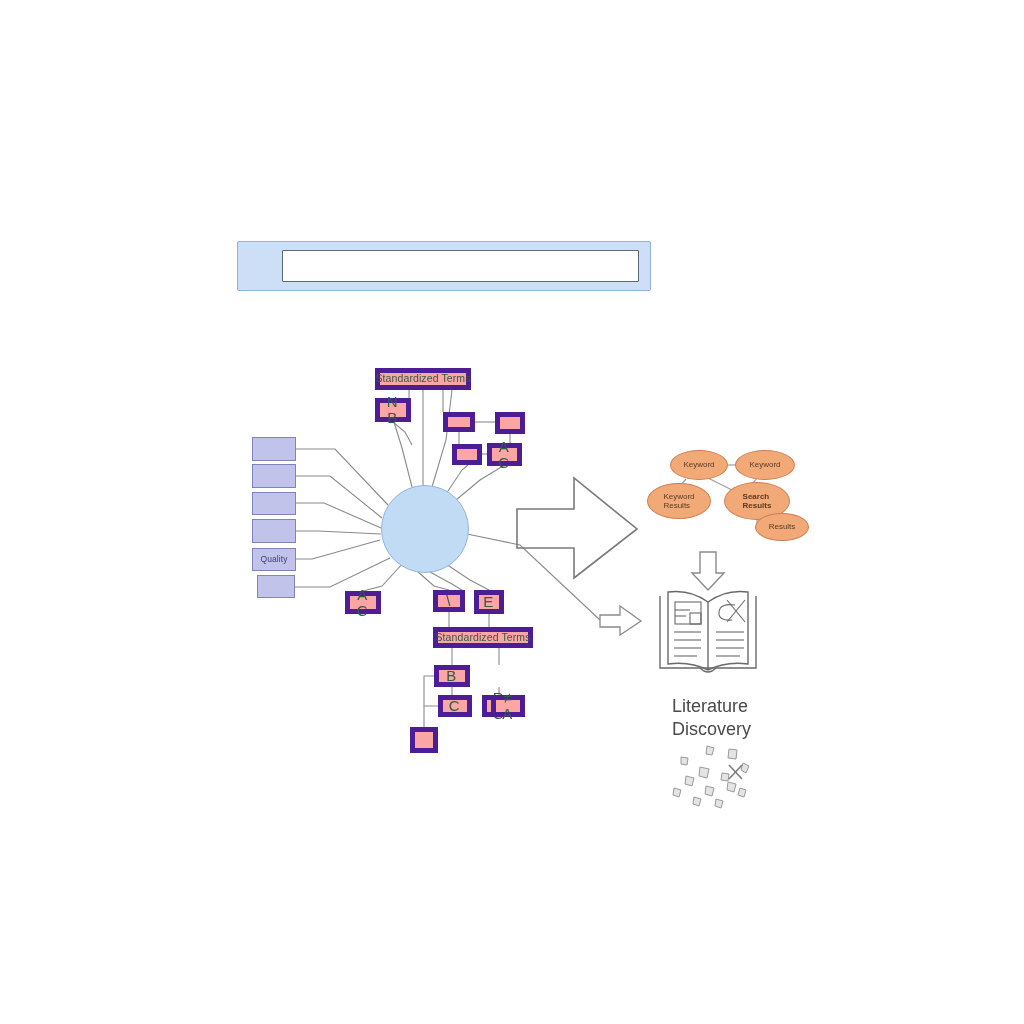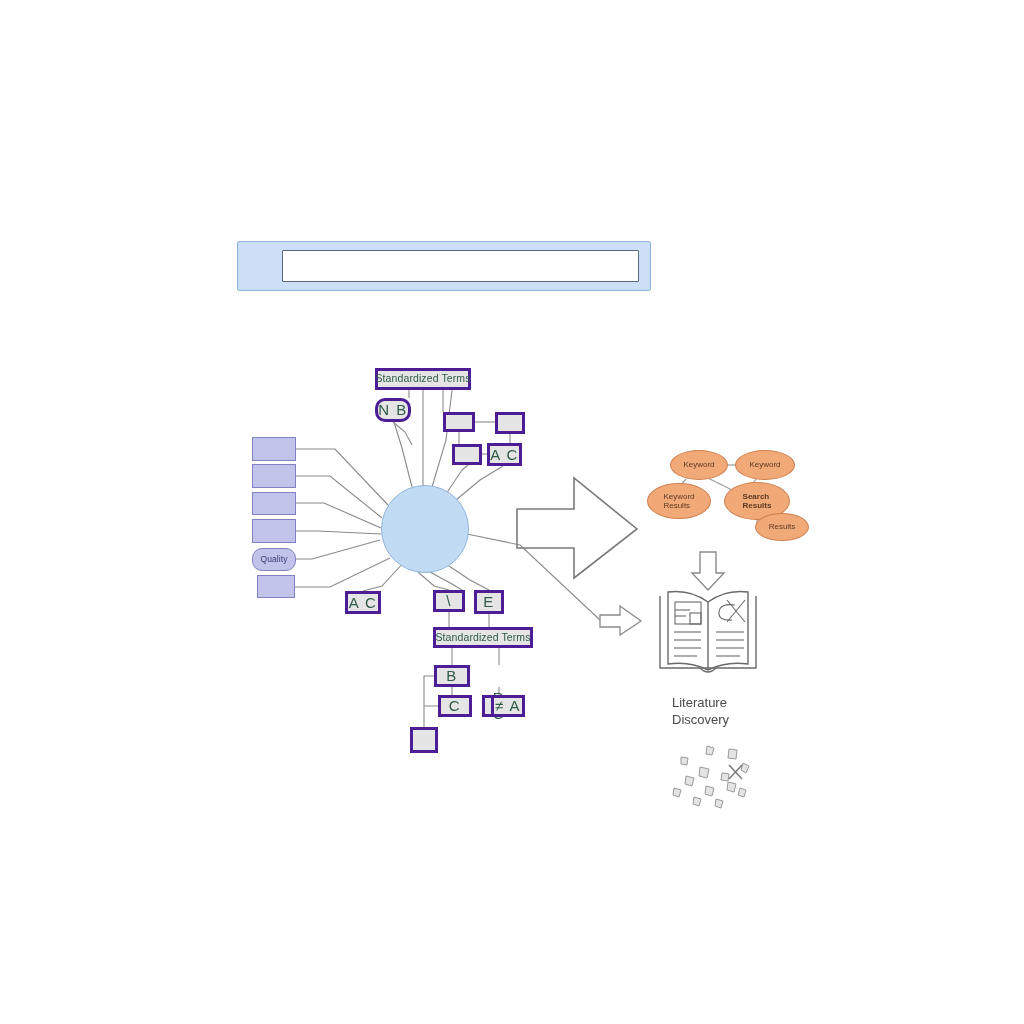"Standardized Terms" .node-green { background: #e5e5e5 -> #fca5a5; border: 3px solid #4c1d95 -> 5px solid #4c1d95 }
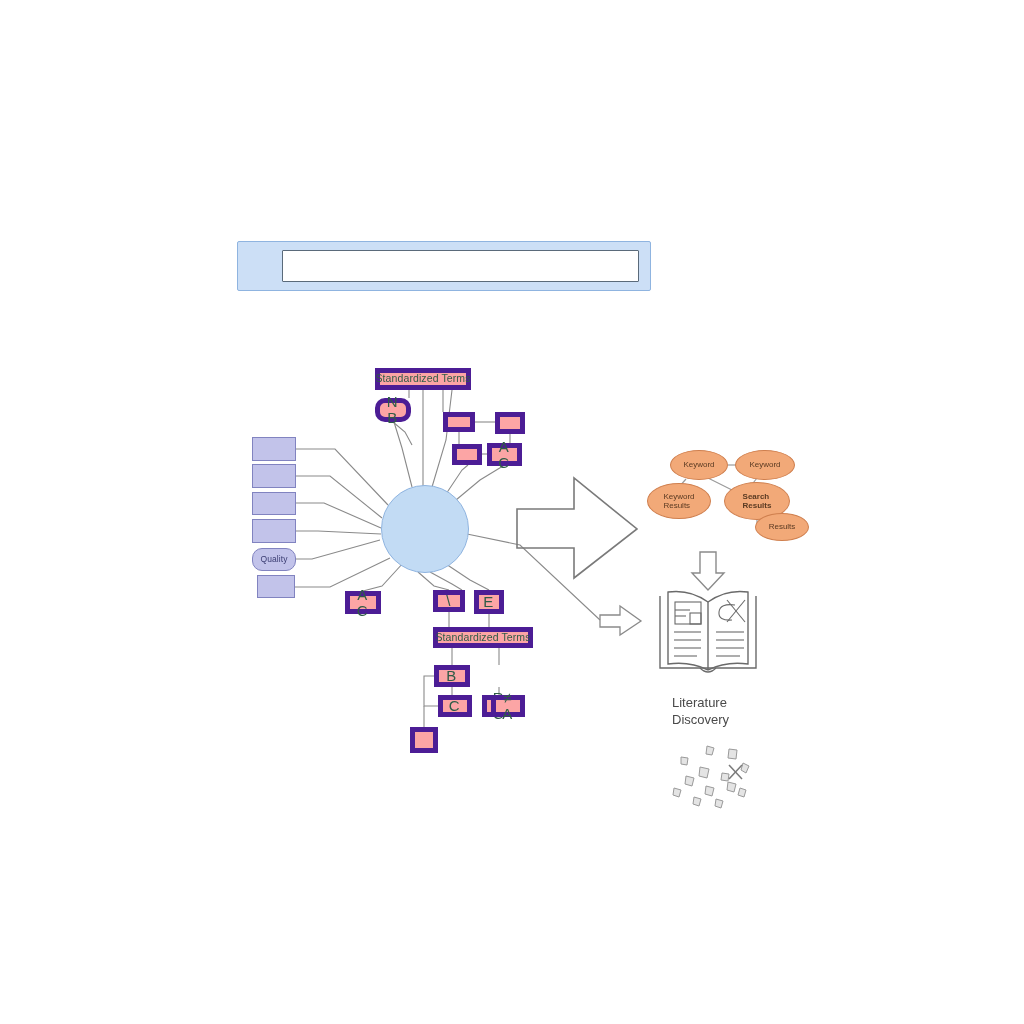"N B" div.node { border-radius: 10px -> none }
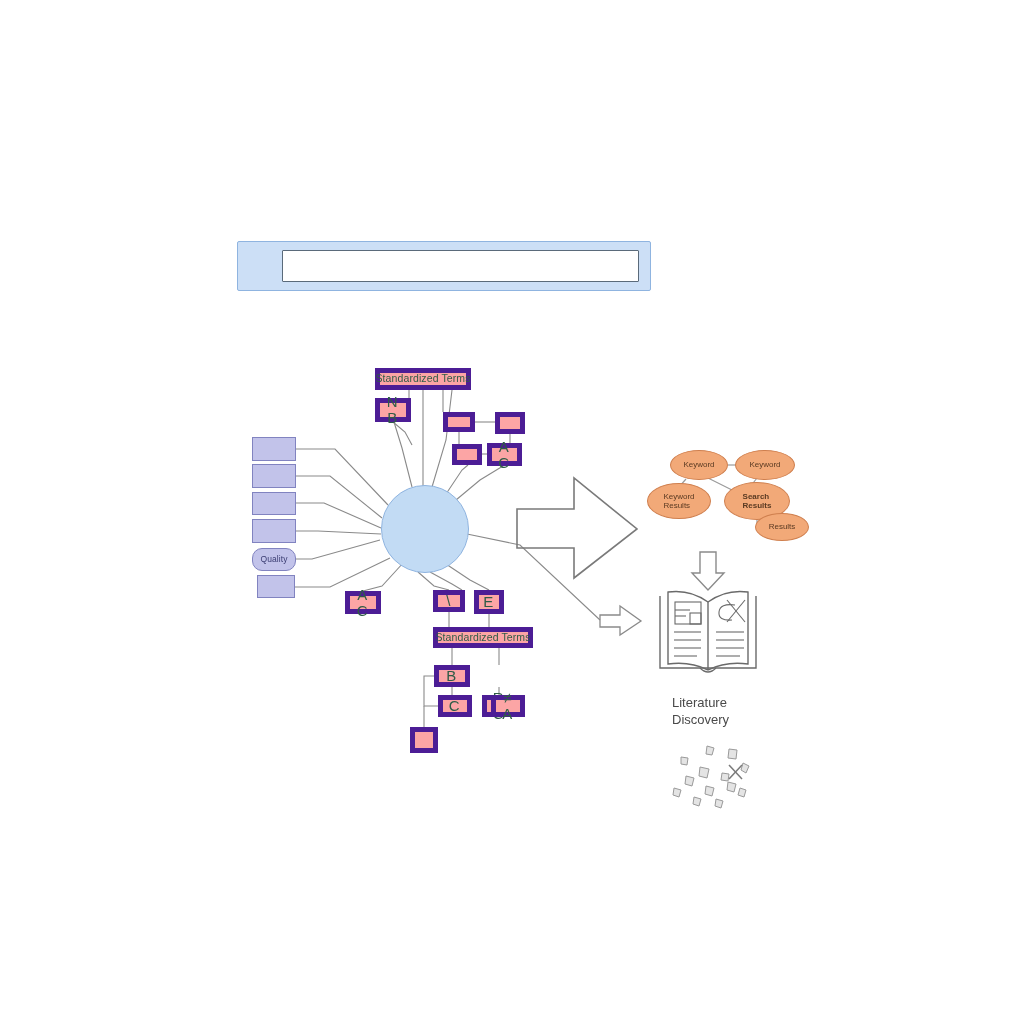"Quality" div.node { border-radius: 10px -> none }
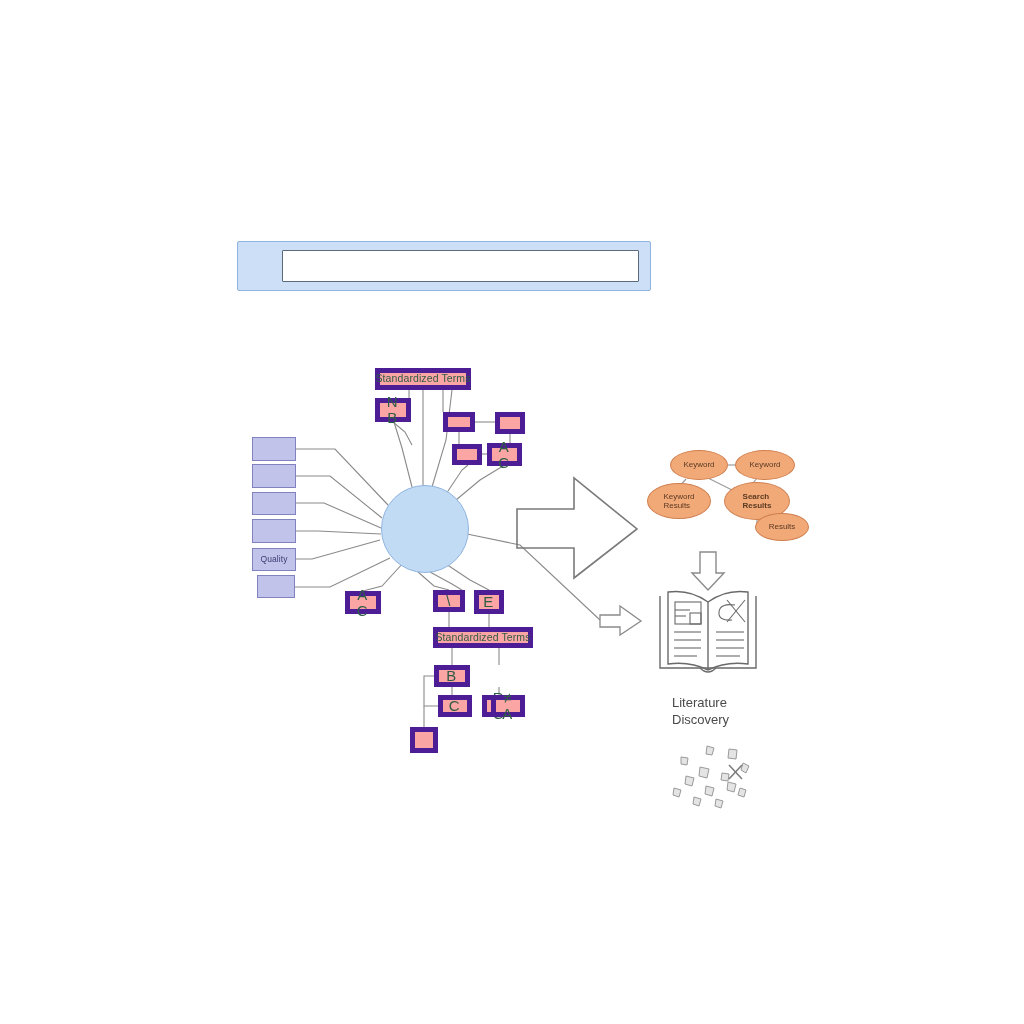"Literature" #literature-caption { font-size: 13px -> 18px }
